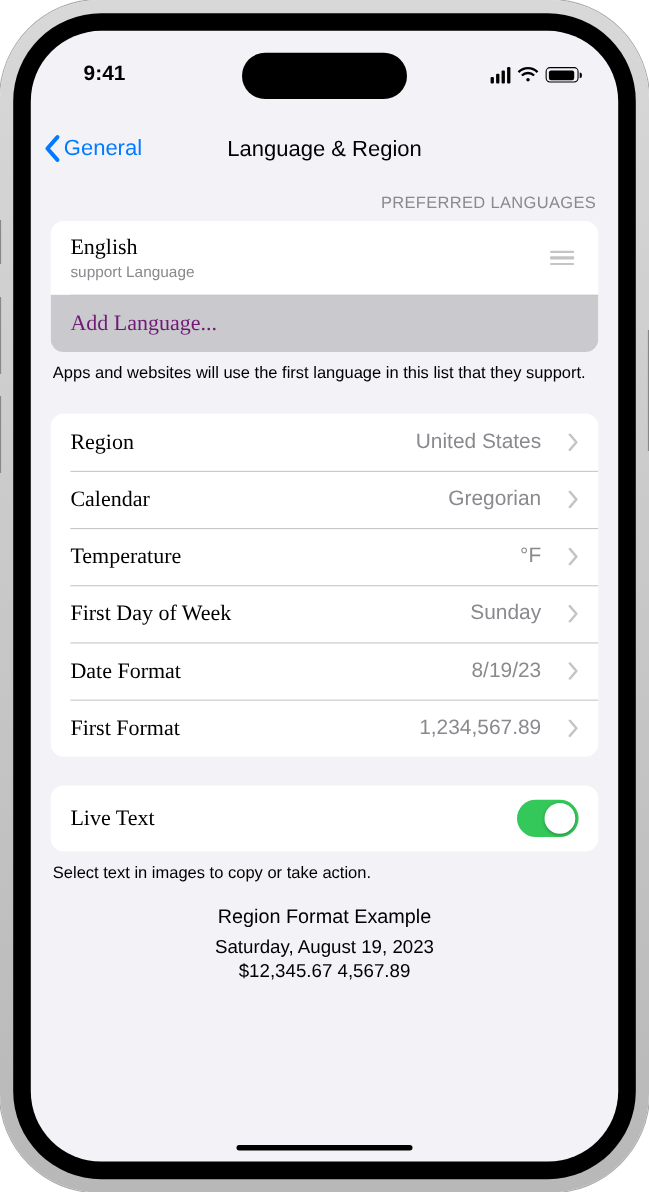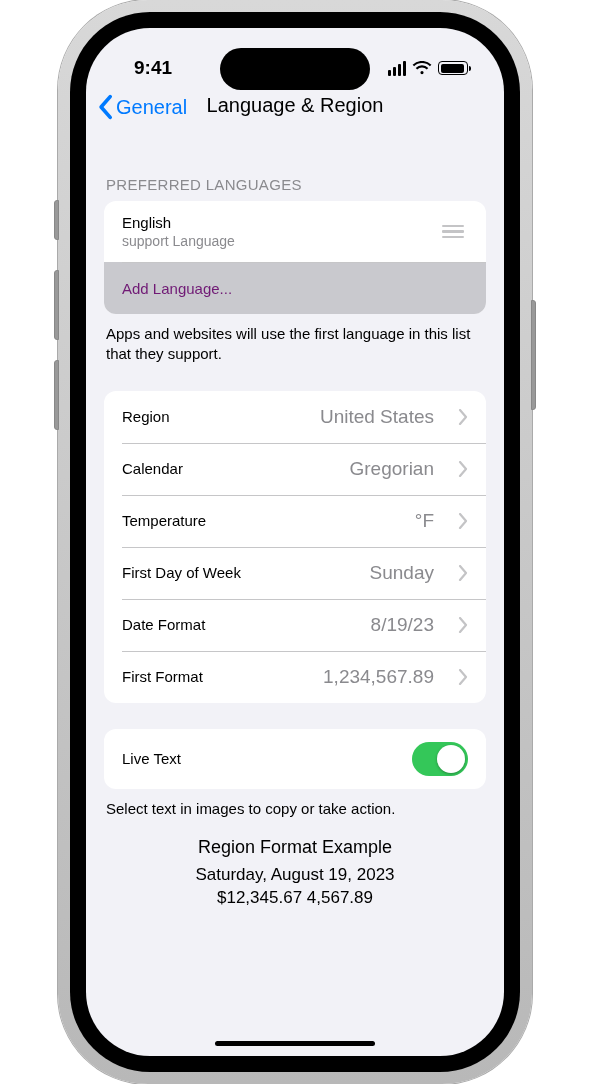"9:41" .device-frame { width: 474px -> 590px }
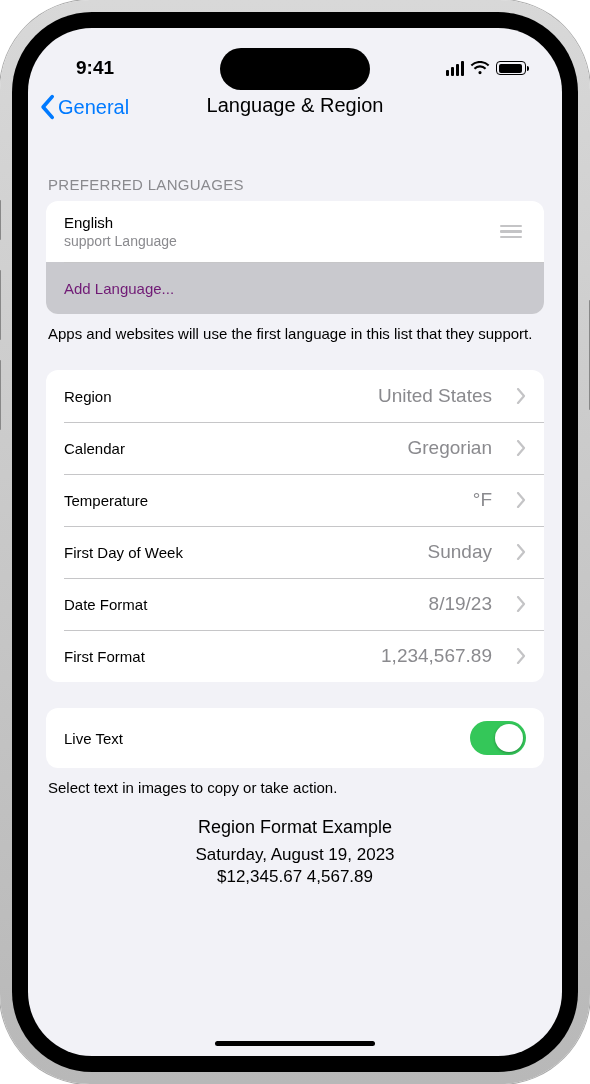"General" .nav-bar { align-items: flex-start -> flex-end }
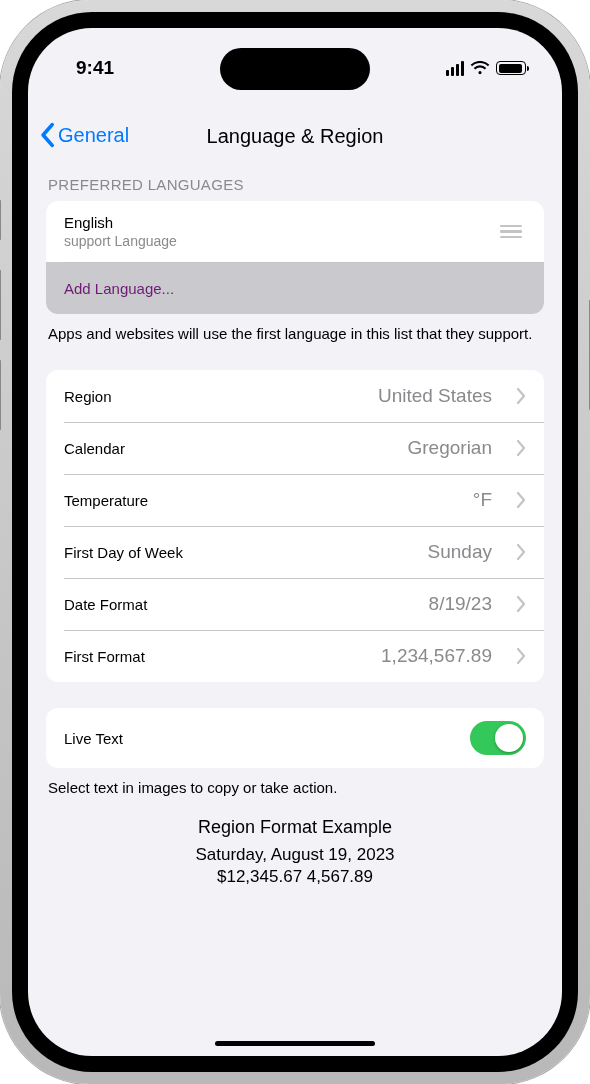"PREFERRED LANGUAGES" .section-header { text-align: none -> right }
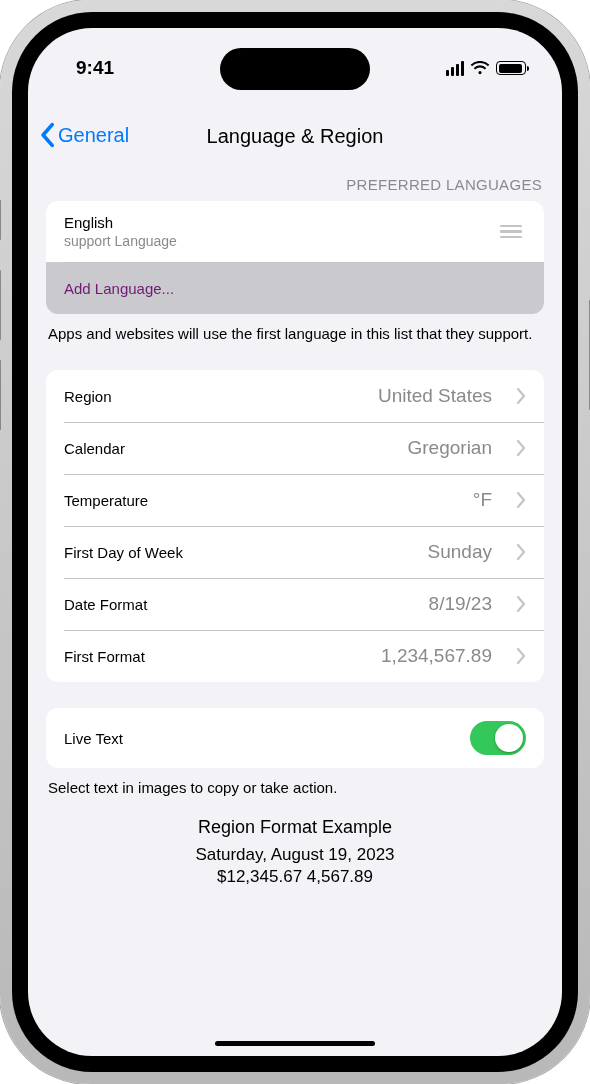"English" .row-title { font-family: none -> Liberation Serif, serif; font-size: 15px -> 20px }
